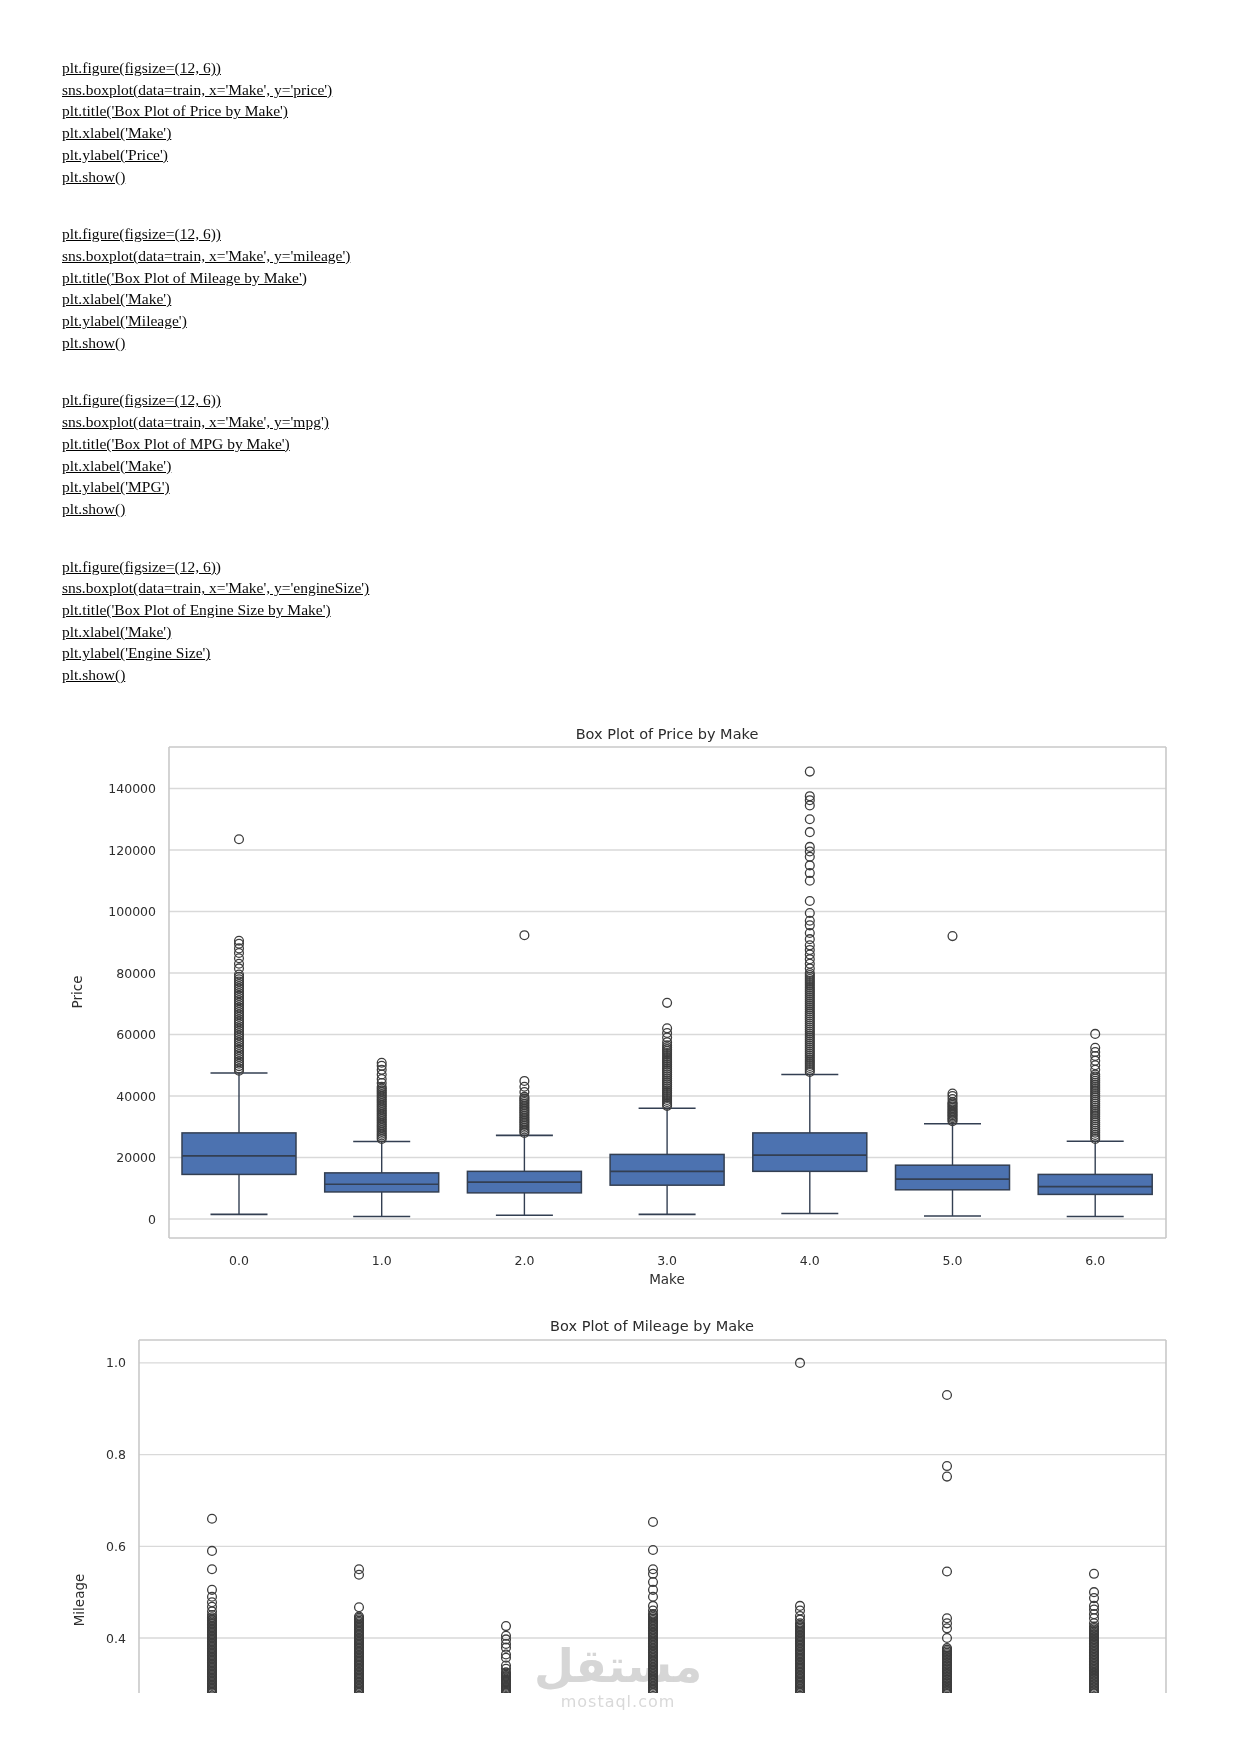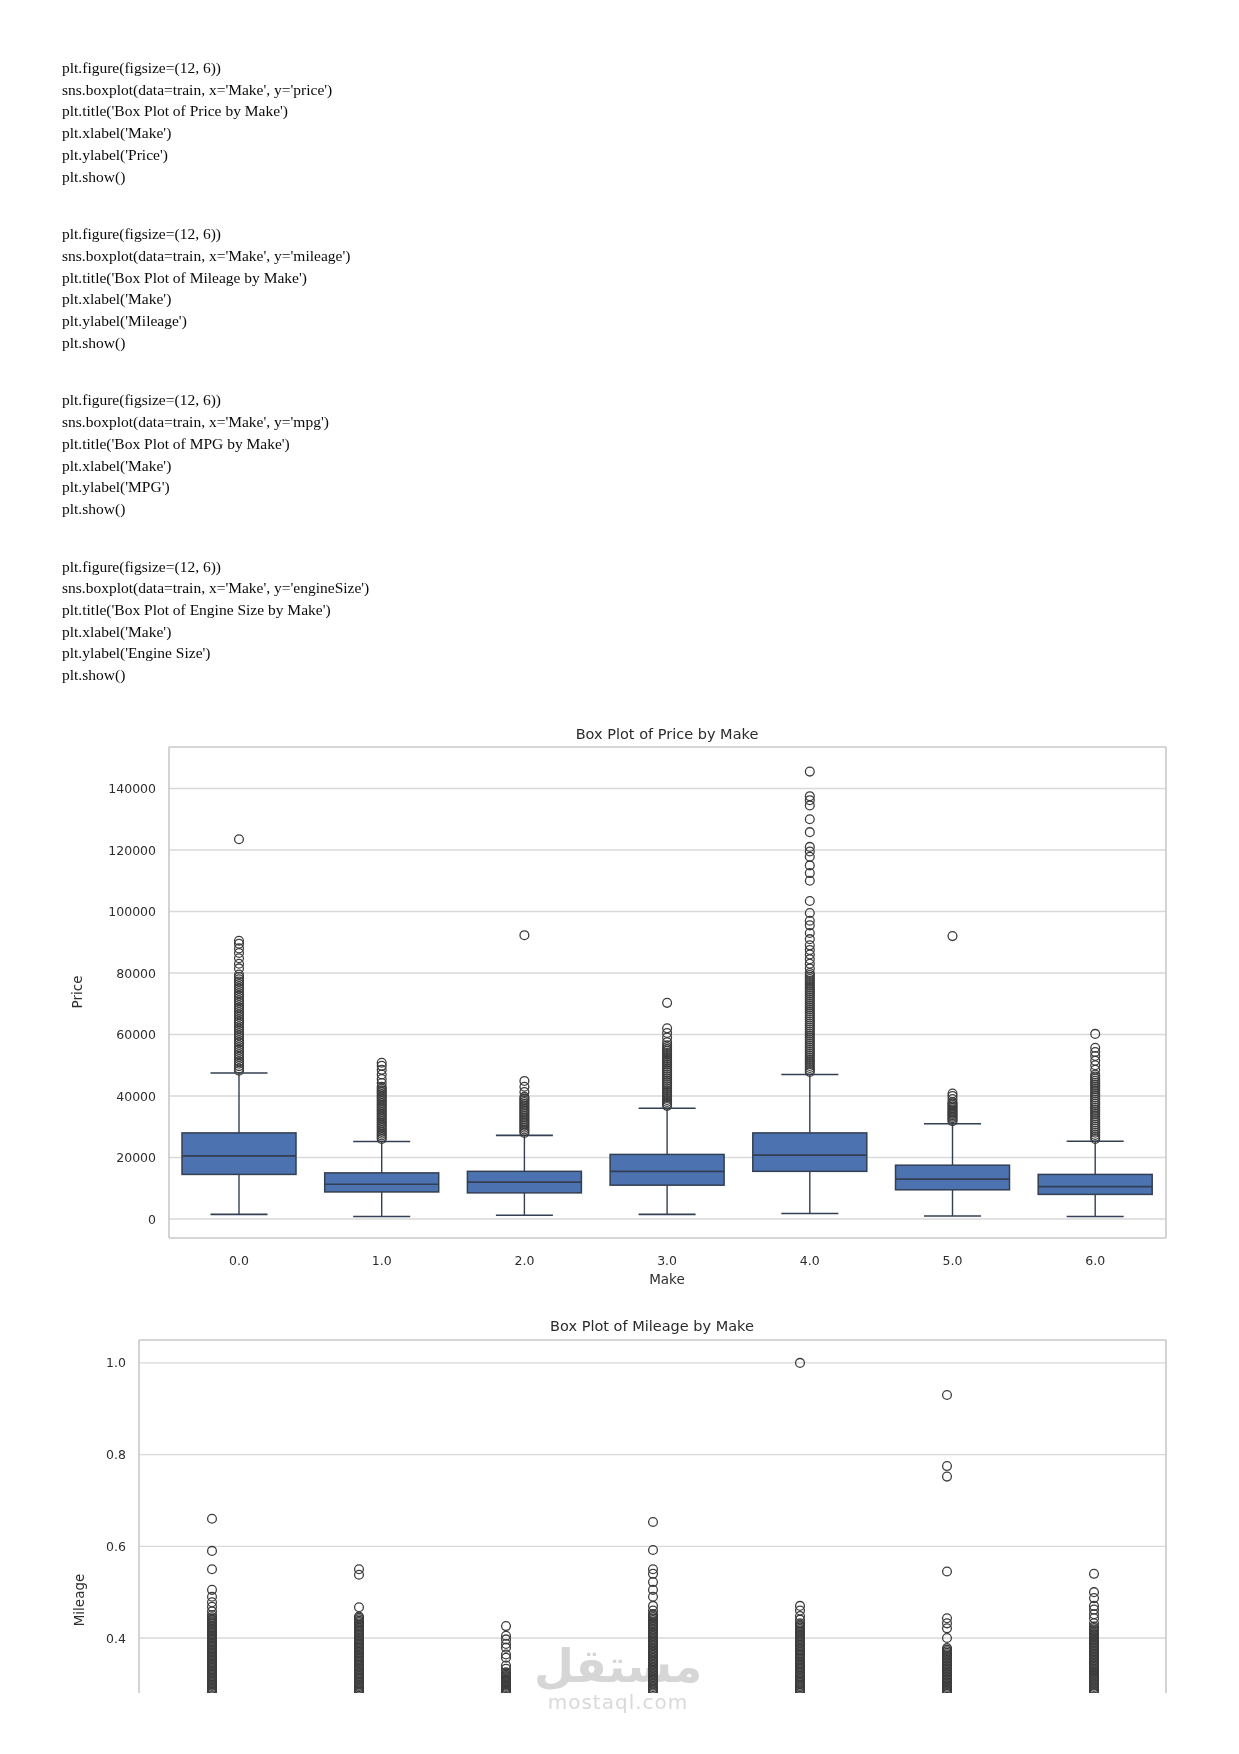"plt.figure(figsize=(12, 6))" #code-section { text-decoration: none -> underline }
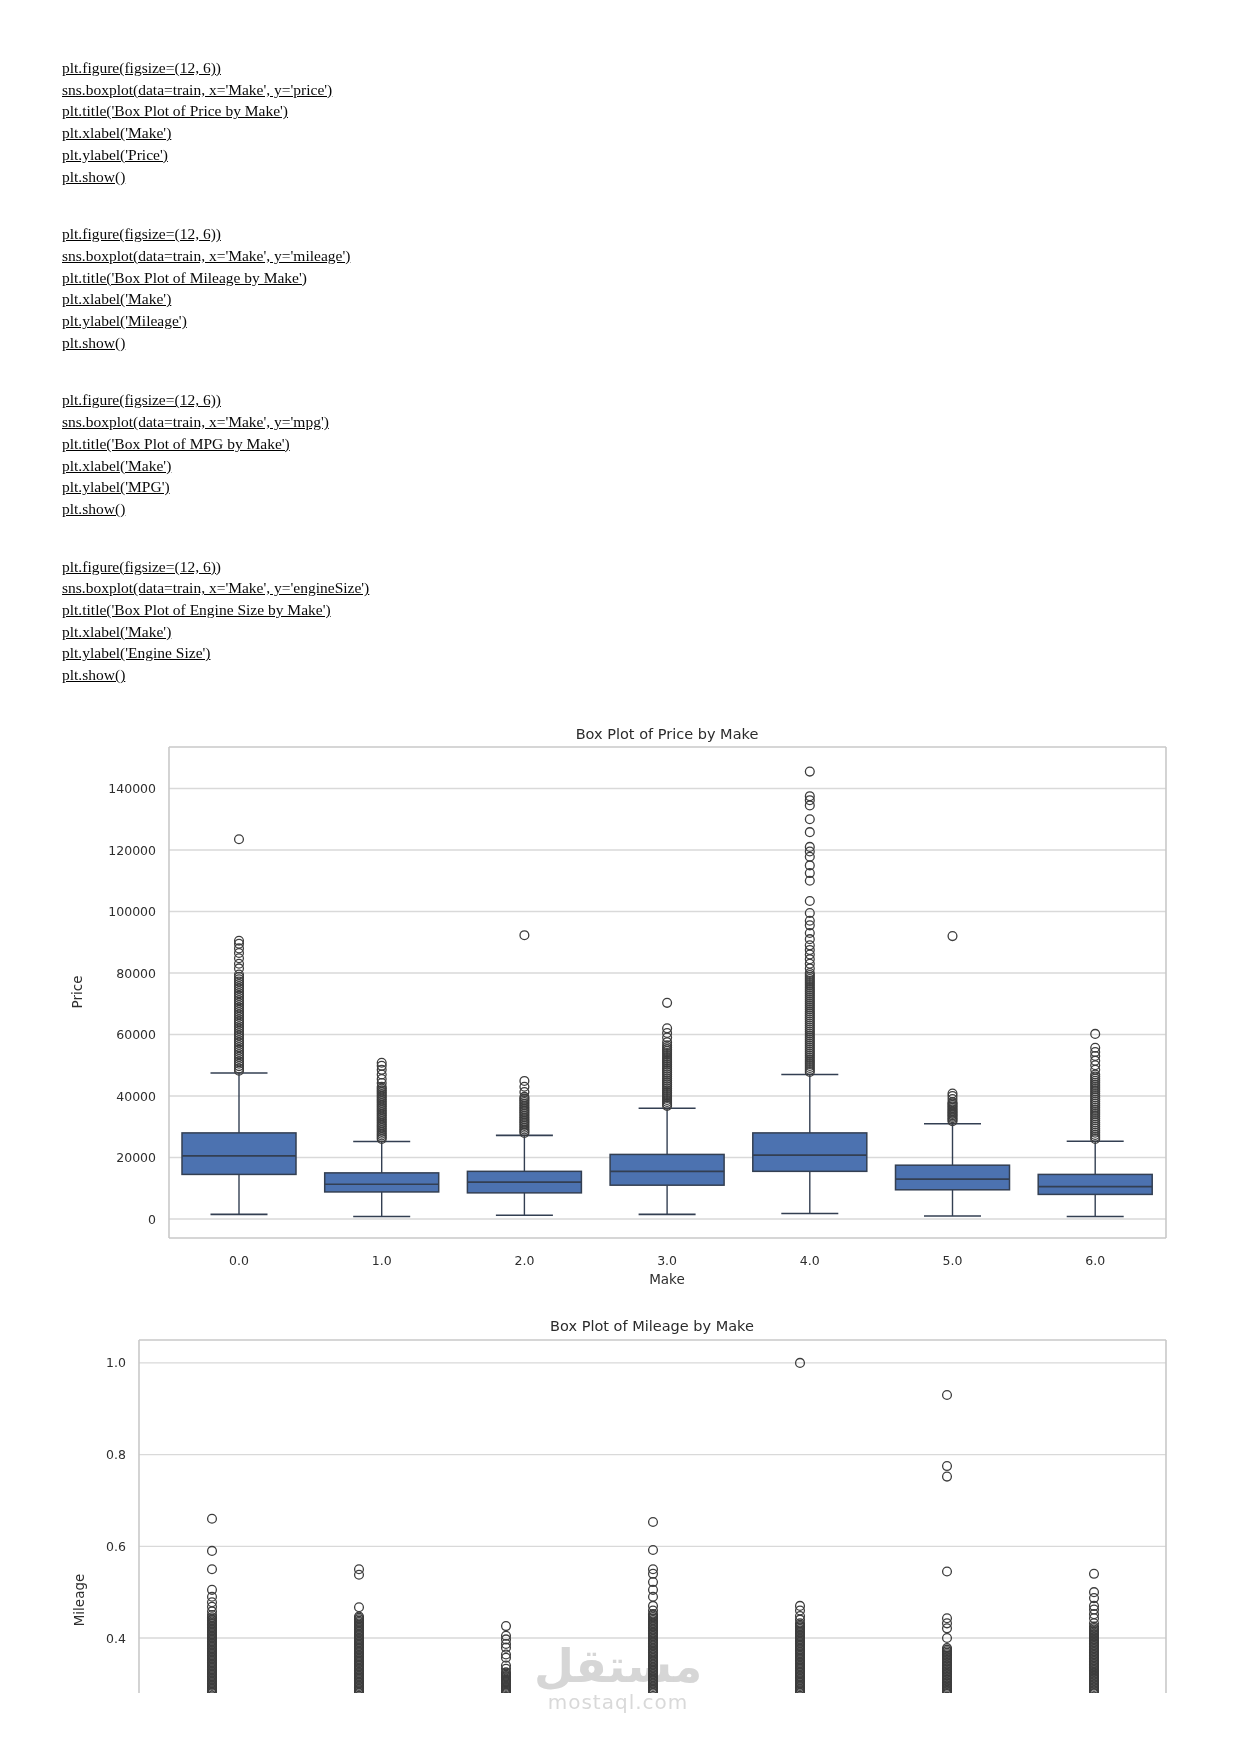"mostaql.com" #watermark .en { font-size: 20px -> 16px }
